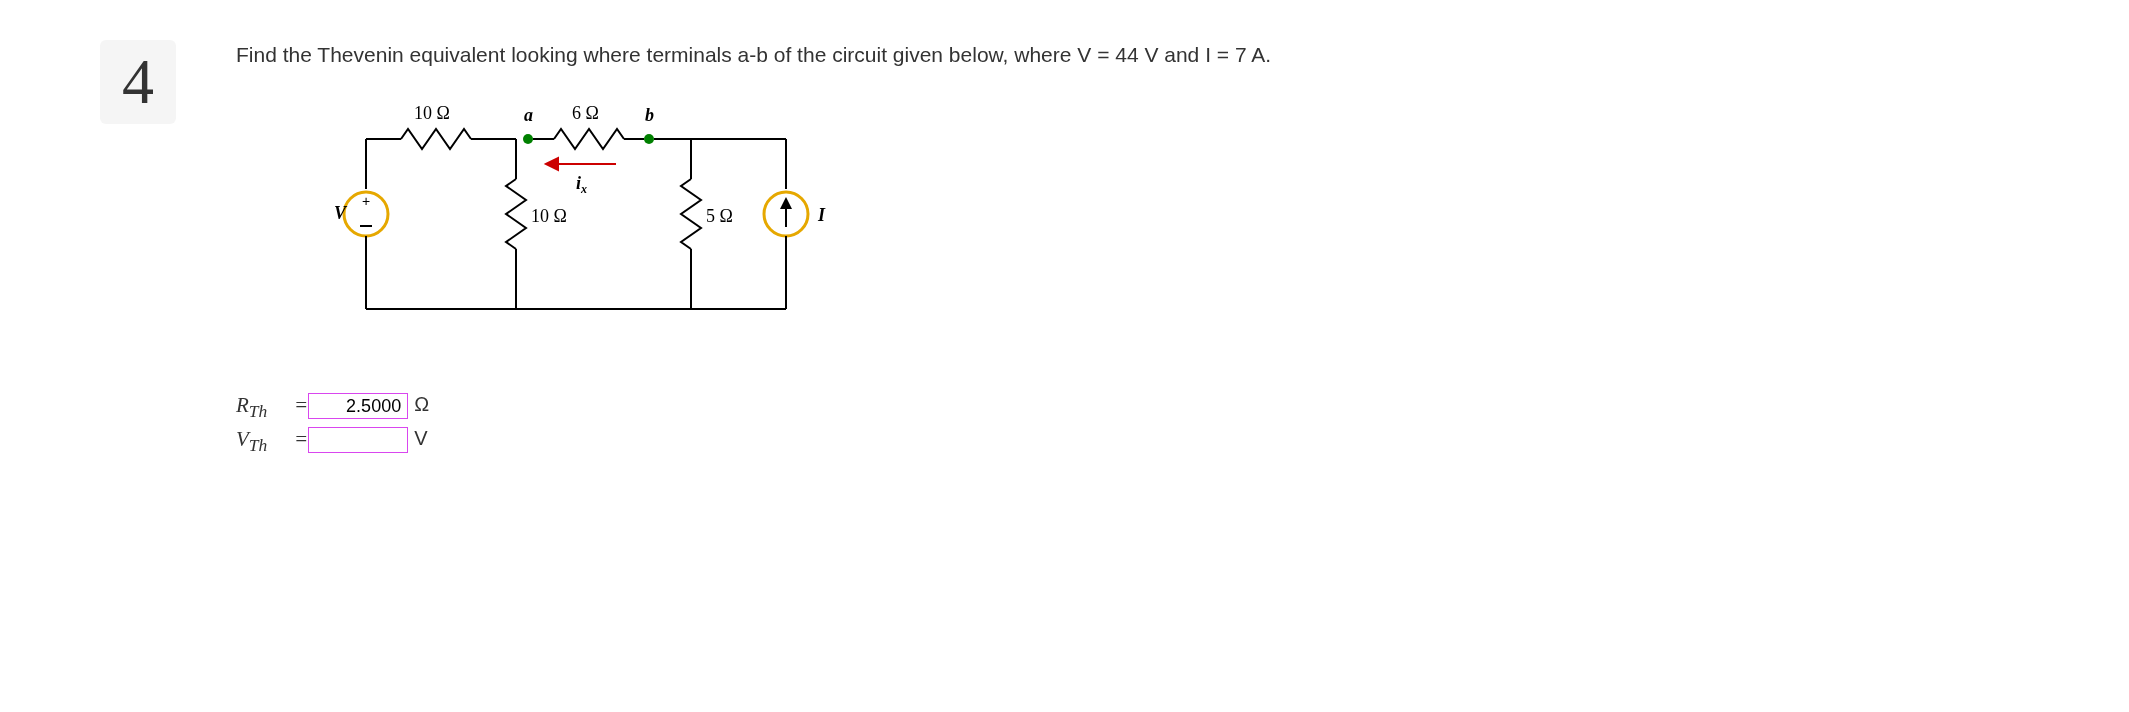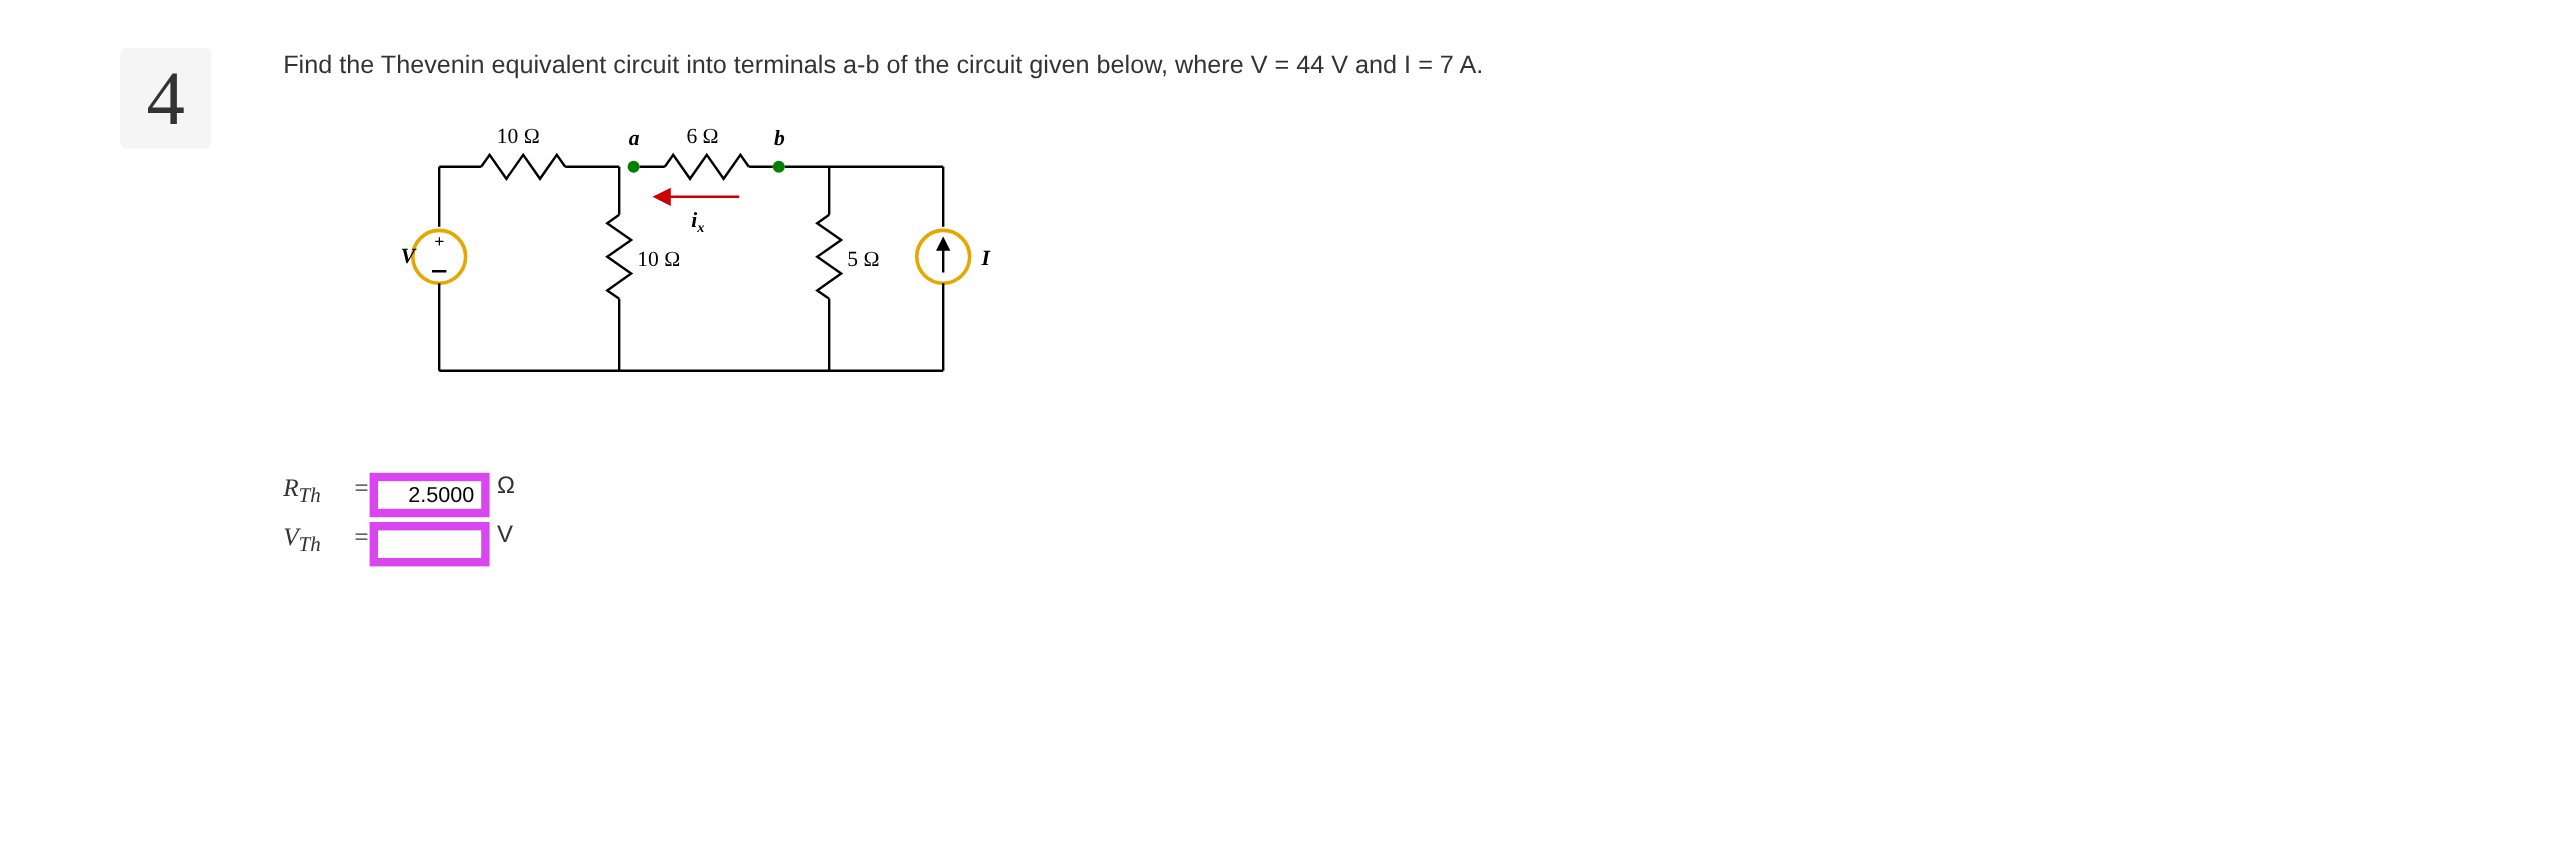"Find the Thevenin equivalent circuit" span { text: circuit into -> looking where }
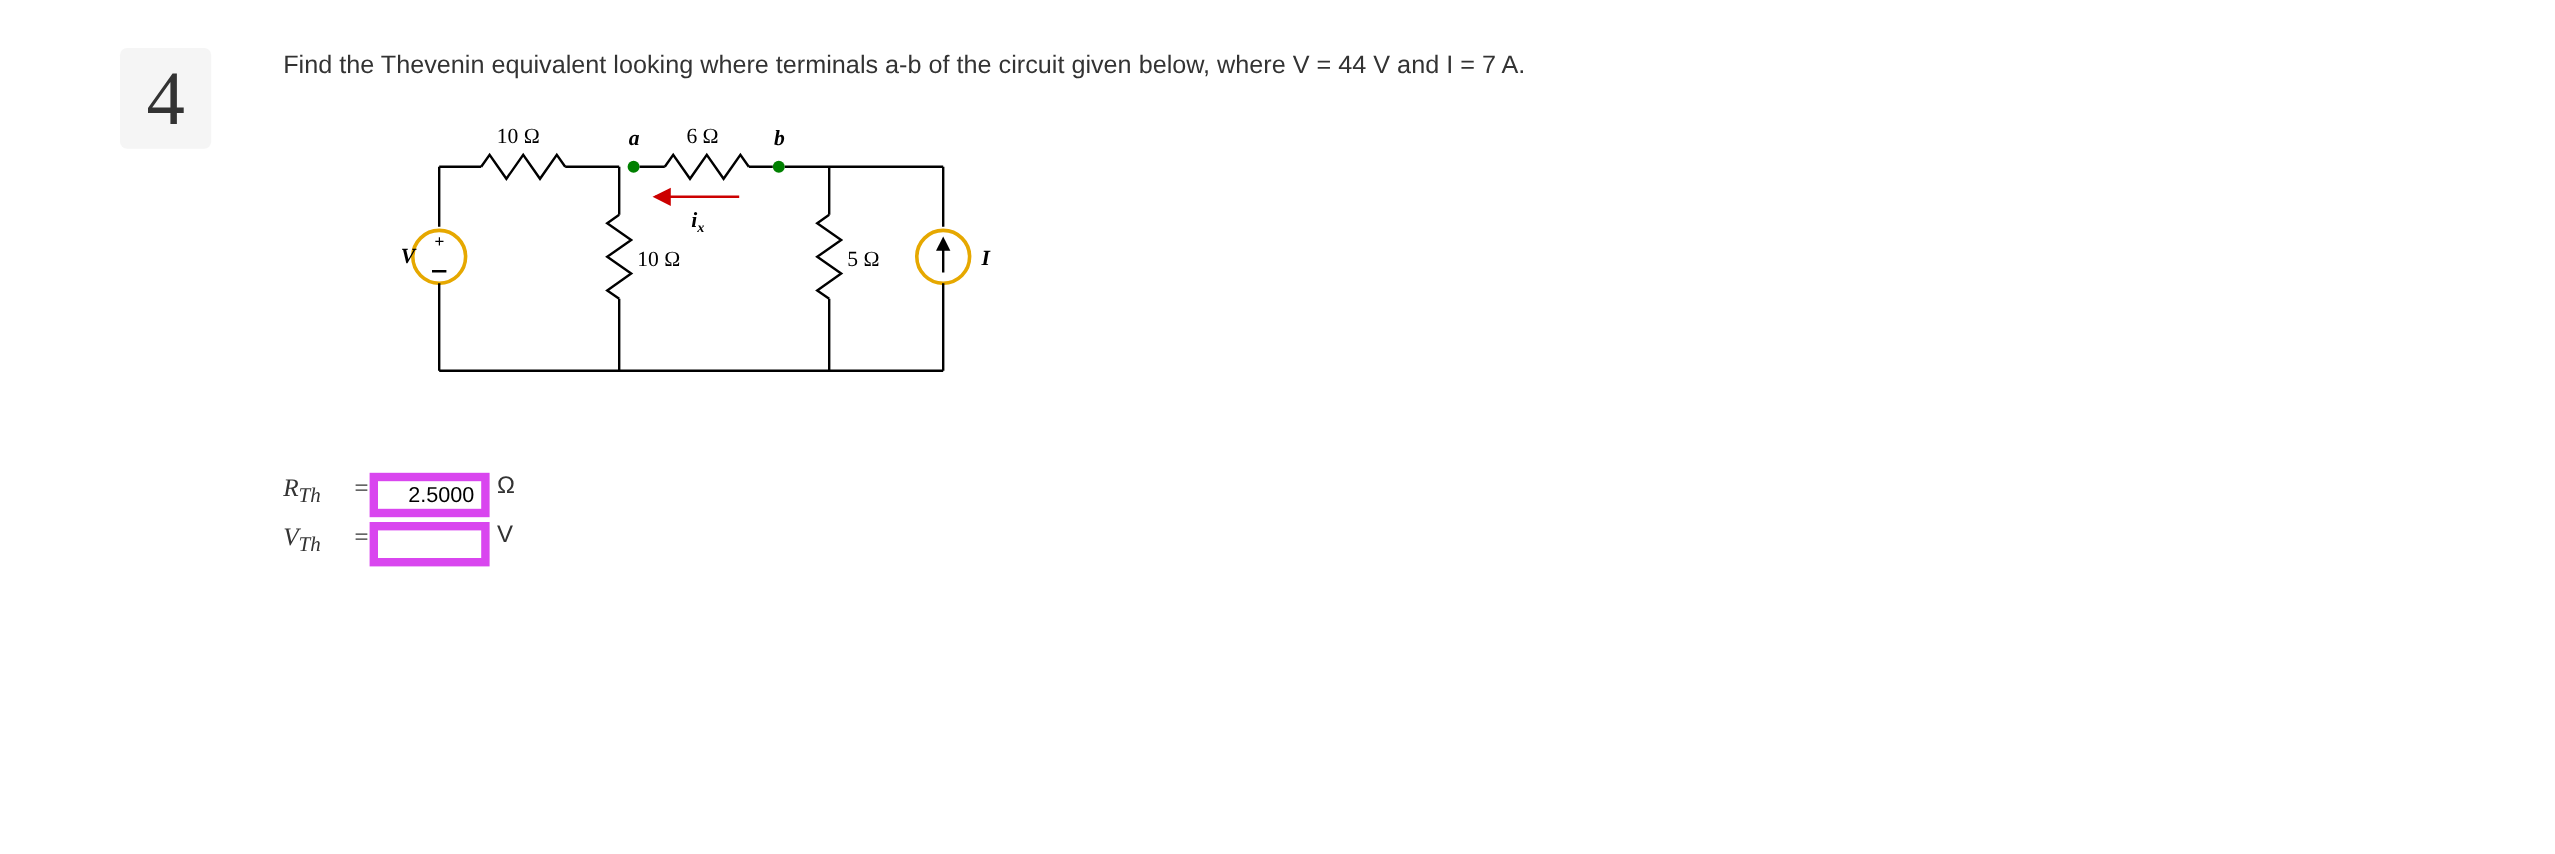"2.5000" .ans-input { border: 7px solid #d946ef -> 1px solid #d946ef; height: 37px -> 26px }
